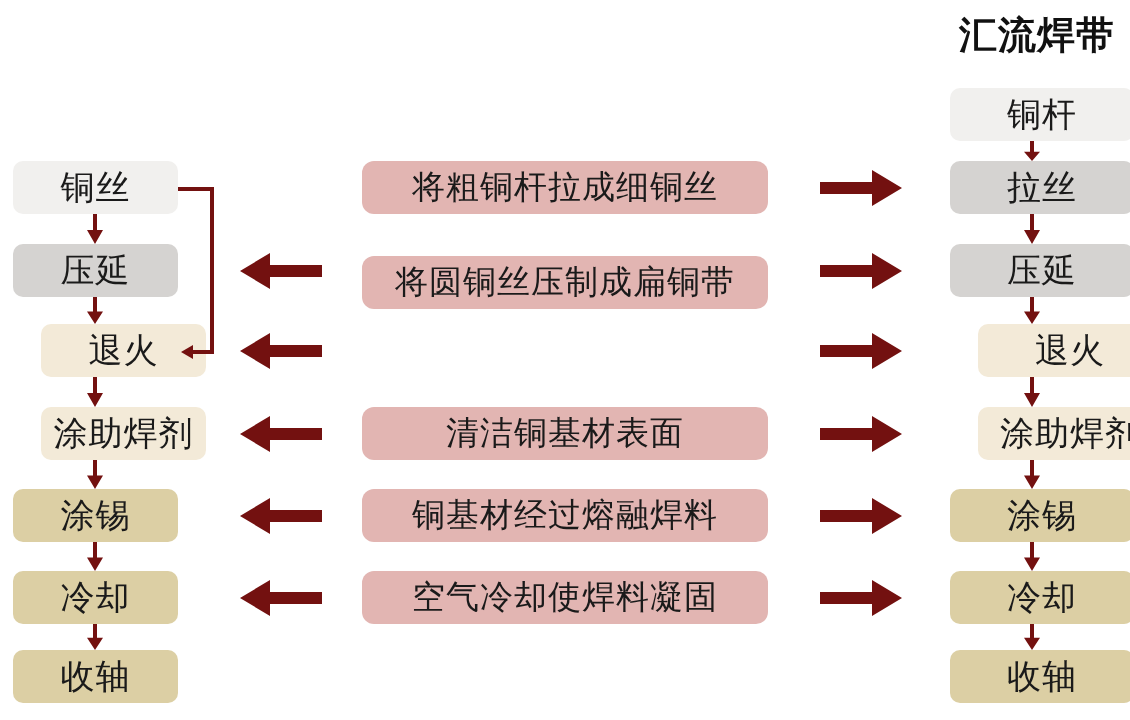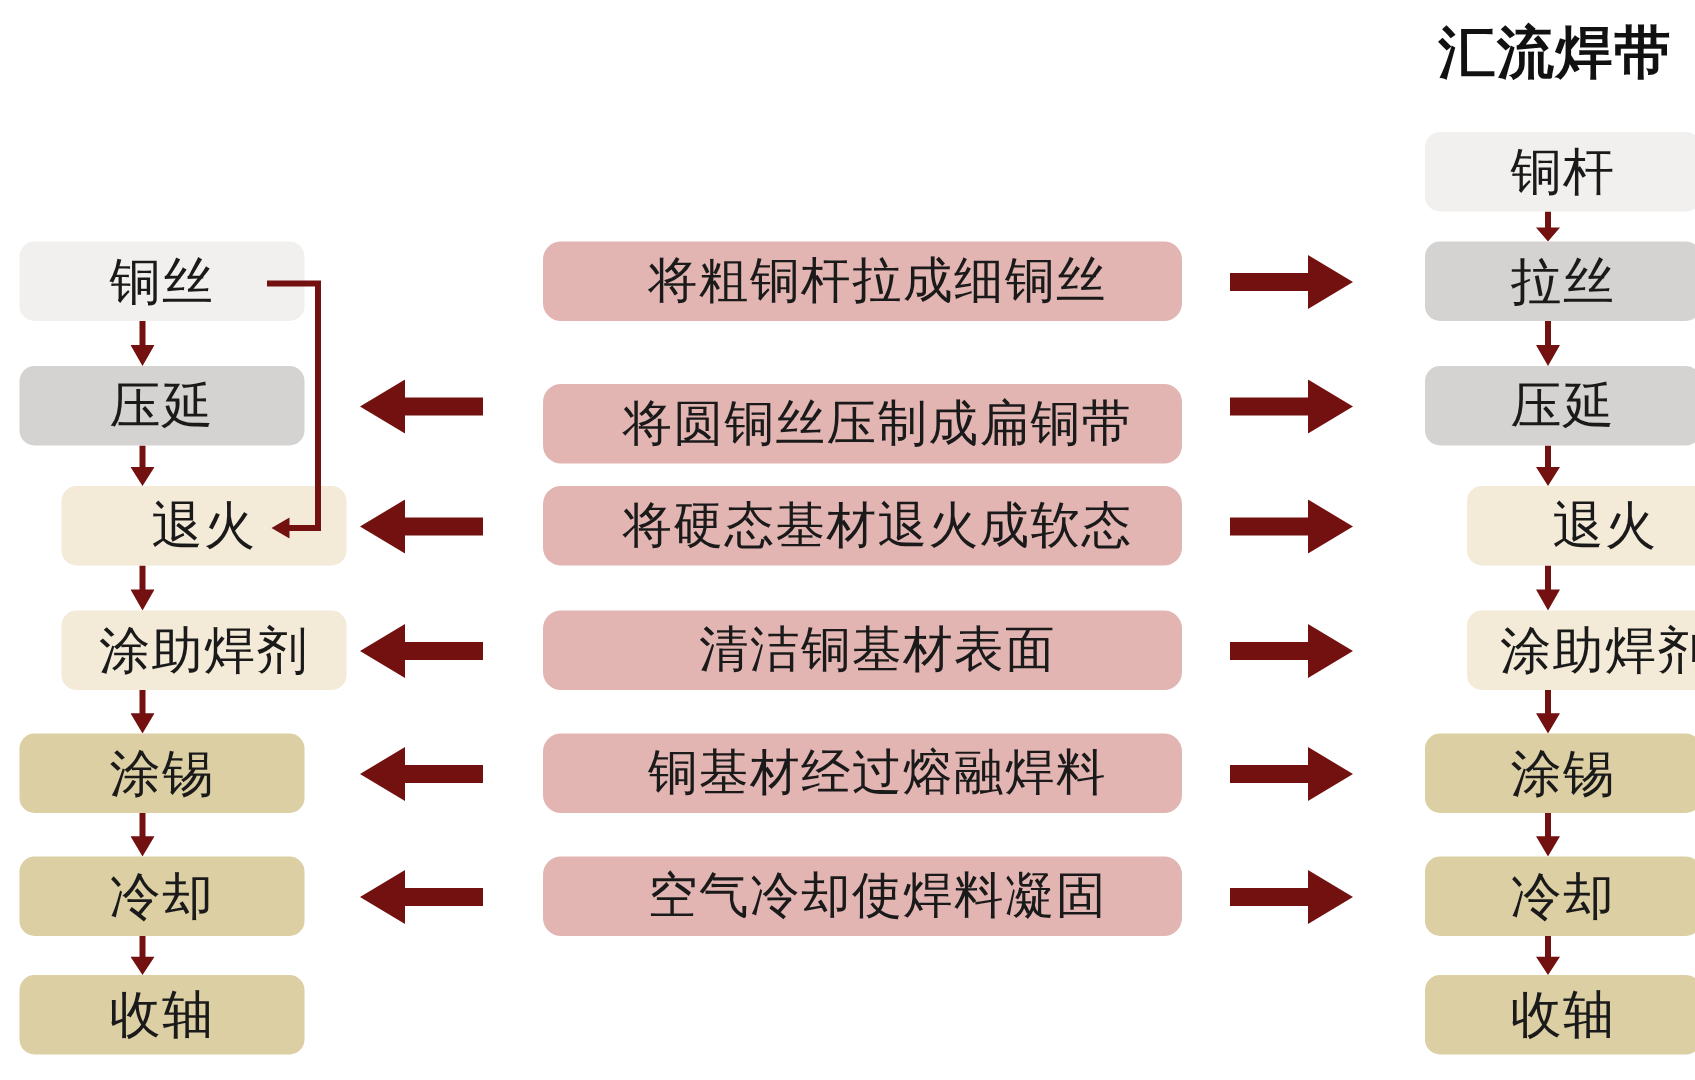"铜丝" .col-left { width: 190px -> 165px }
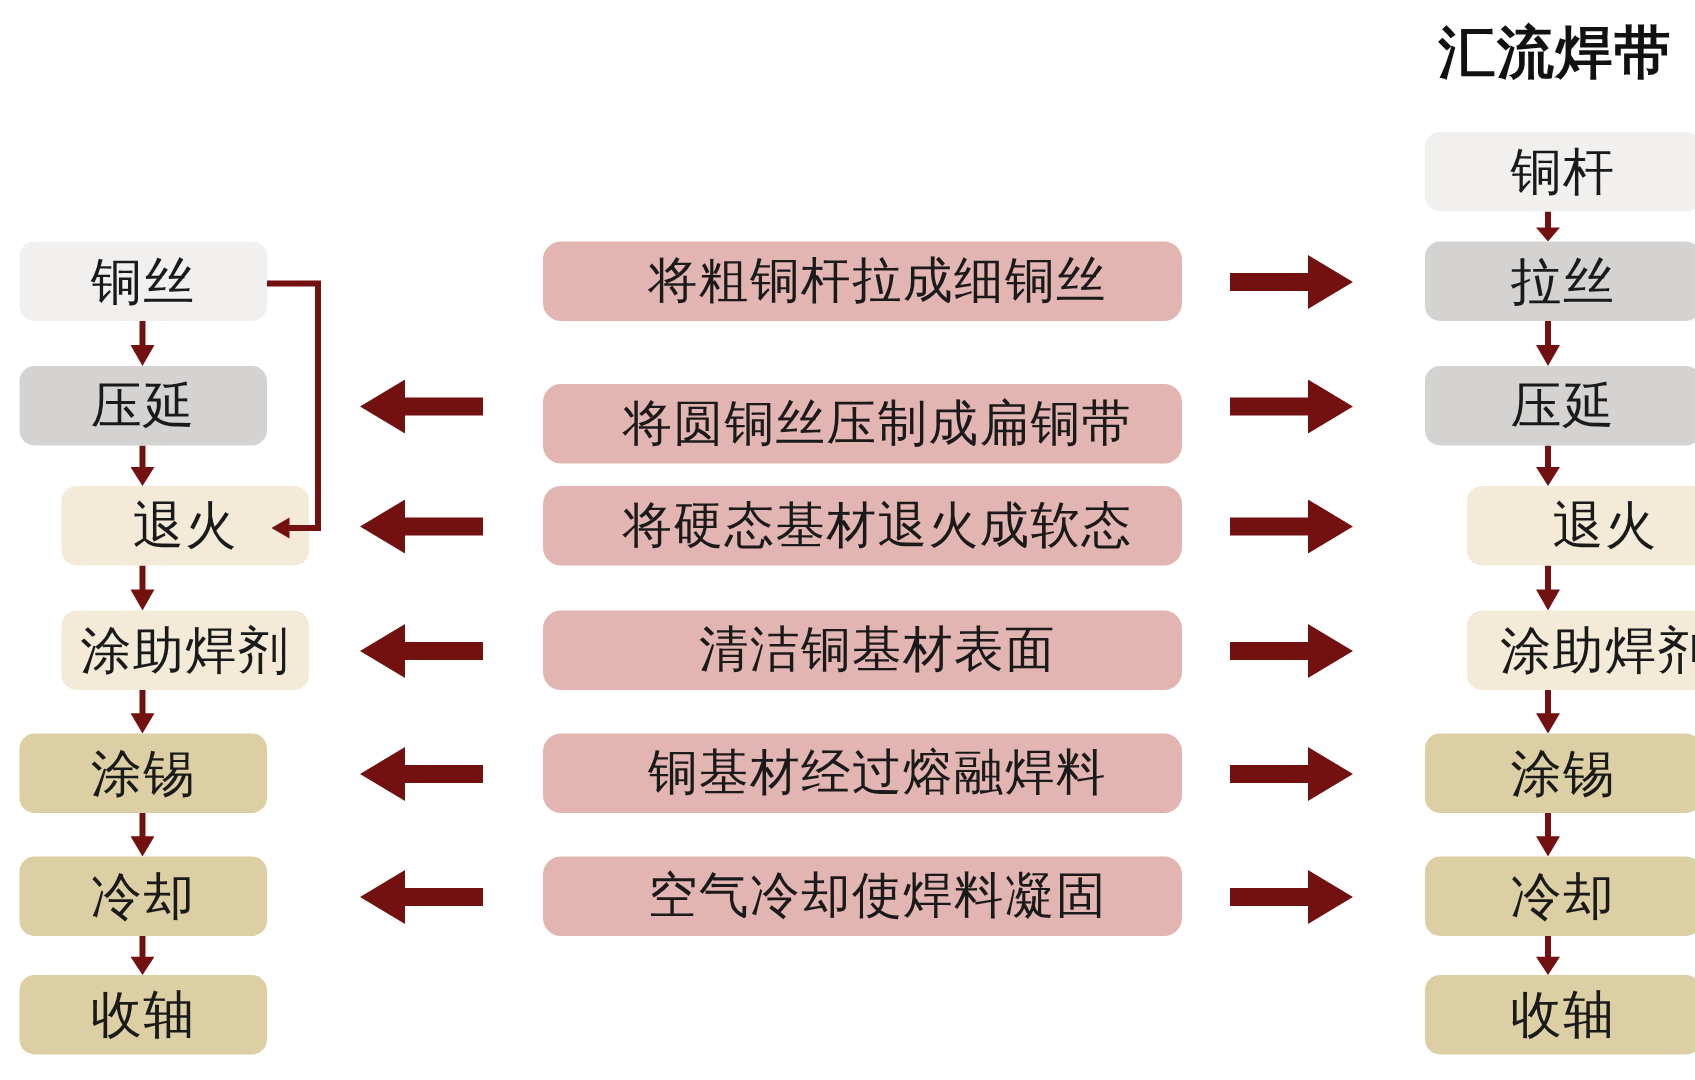"将粗铜杆拉成细铜丝" .note { padding-left: 20px -> none }
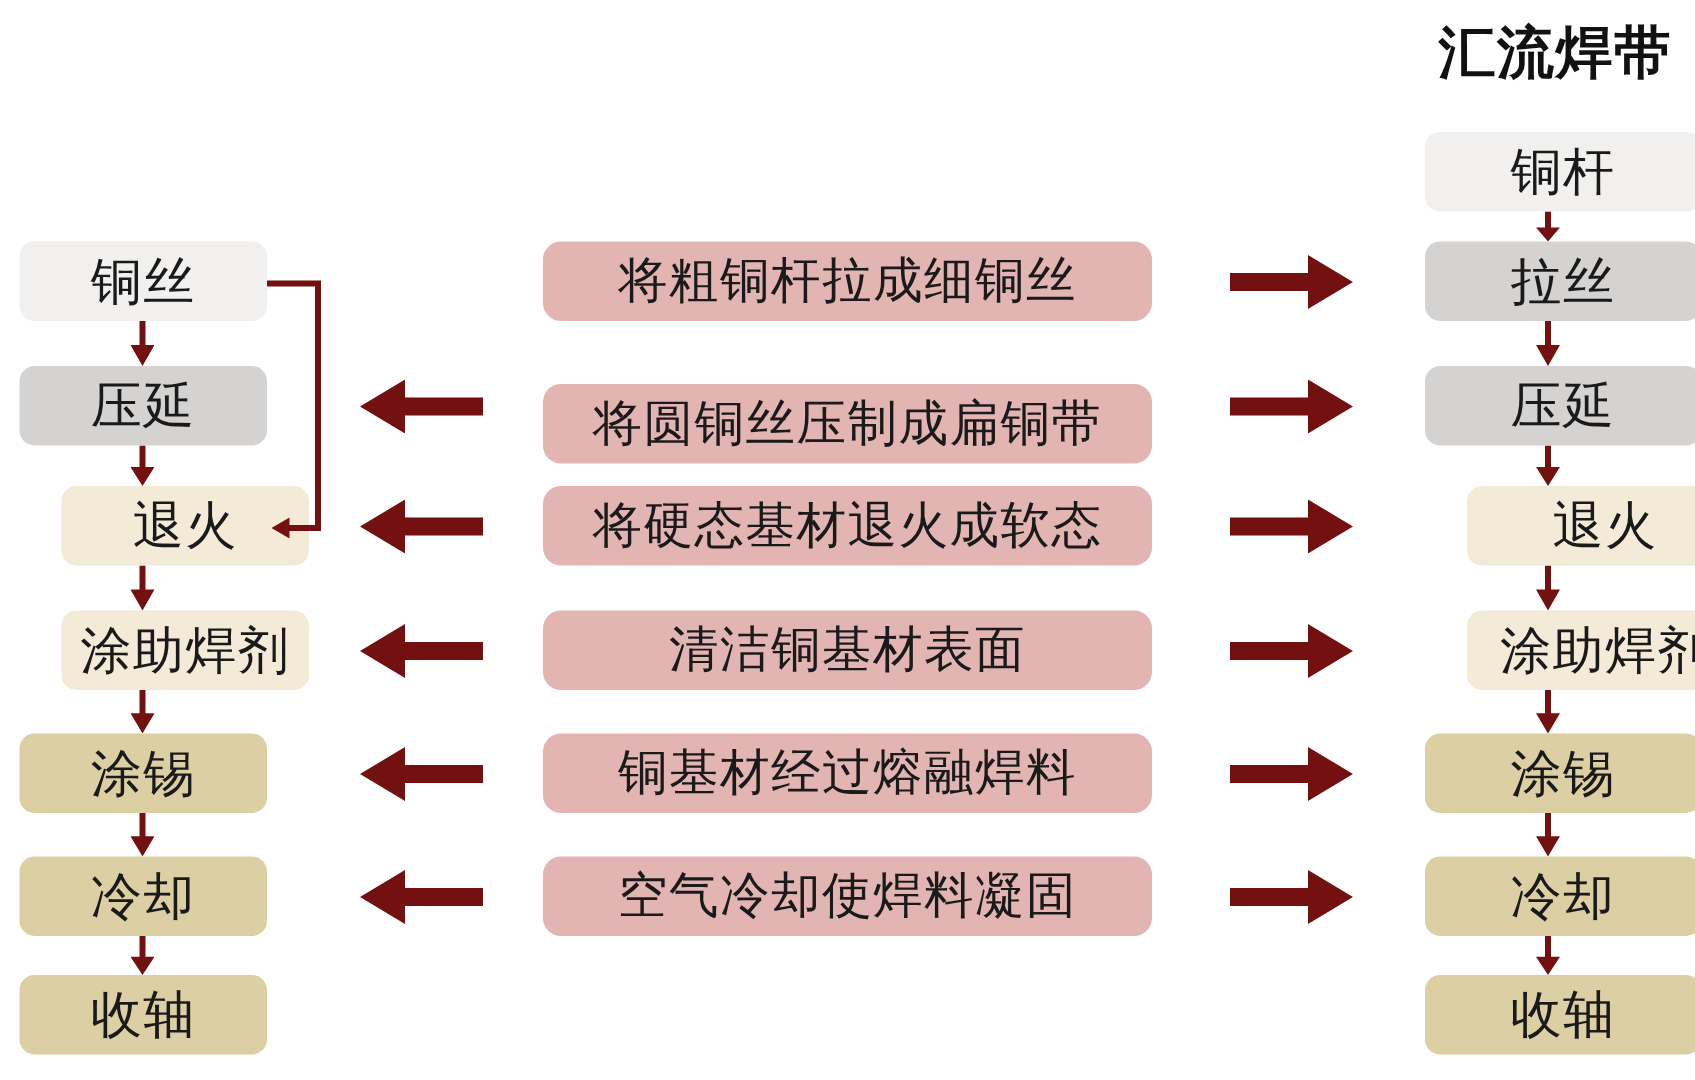"将硬态基材退火成软态" div.note { html: <div>将硬态基材退火成软态</div> -> none }
